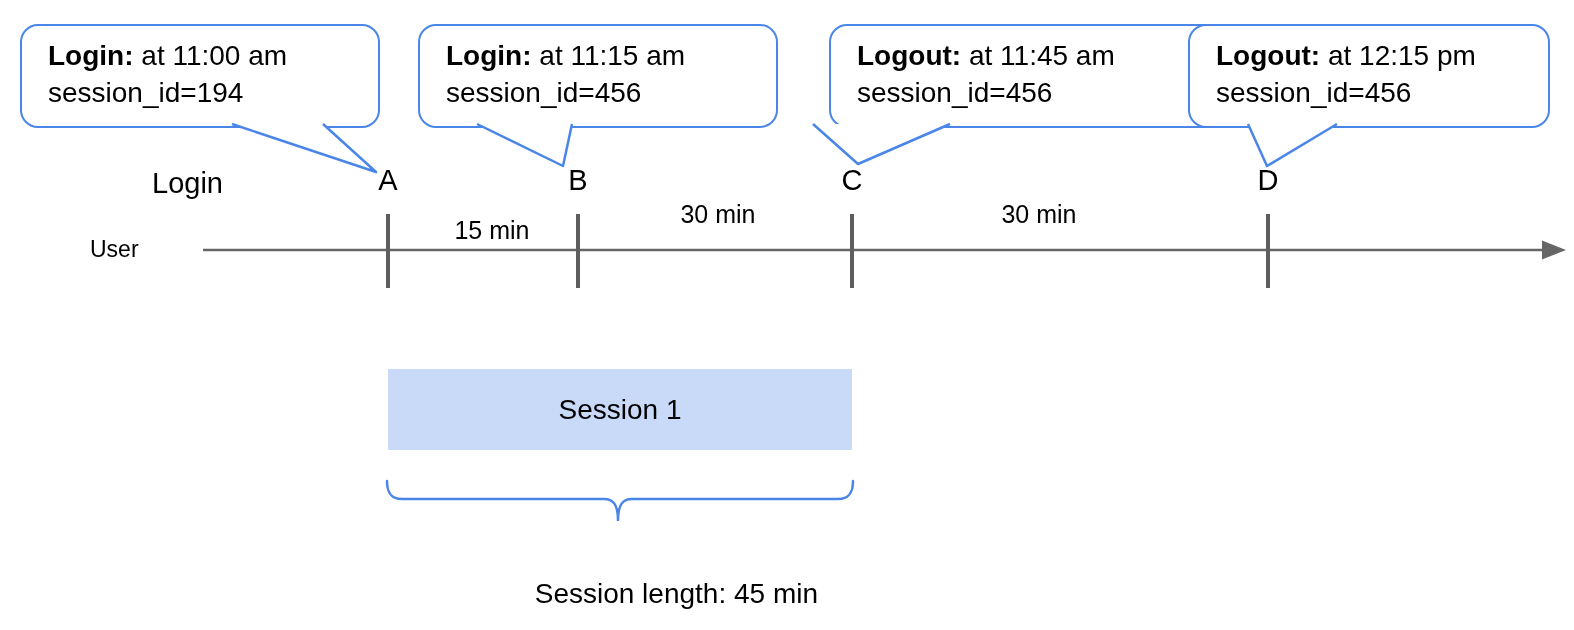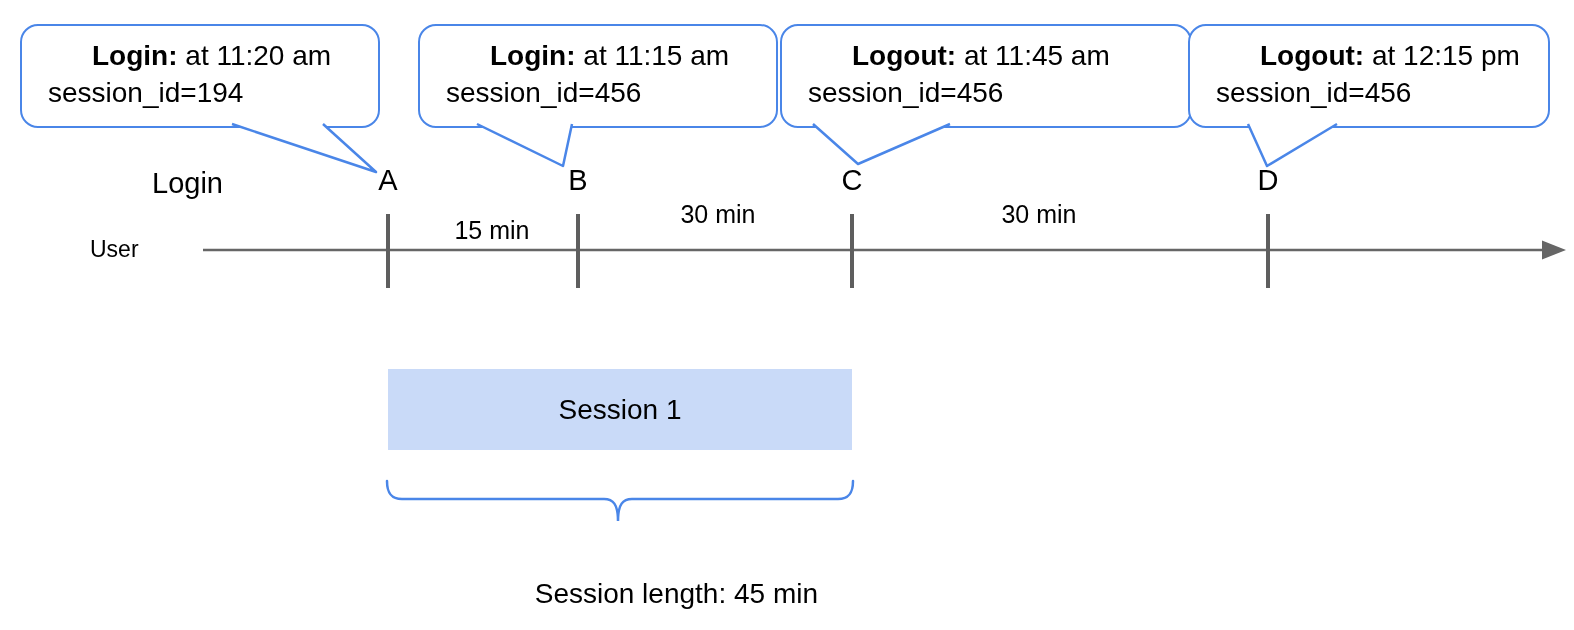"Login:" .callout .bold { margin-left: 44px -> none }
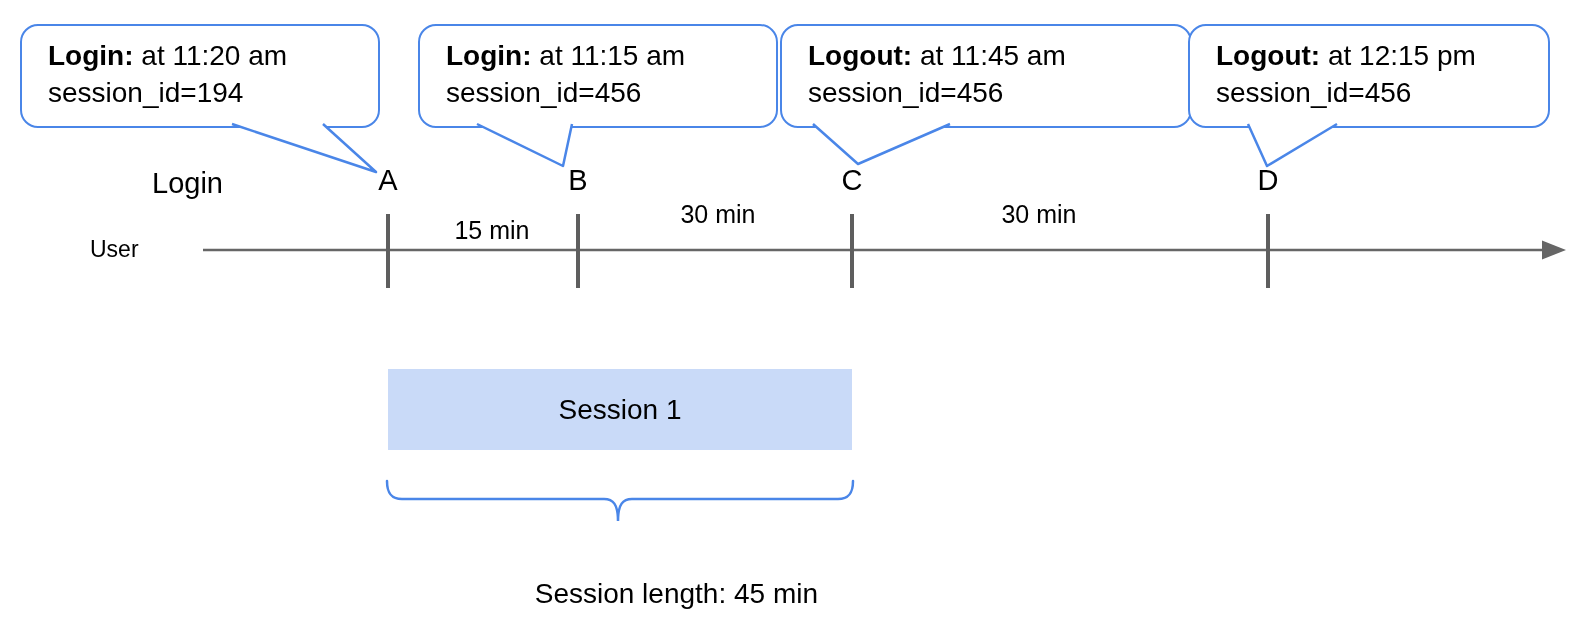"at 11:20 am" span { text: 11:20 -> 11:00 }
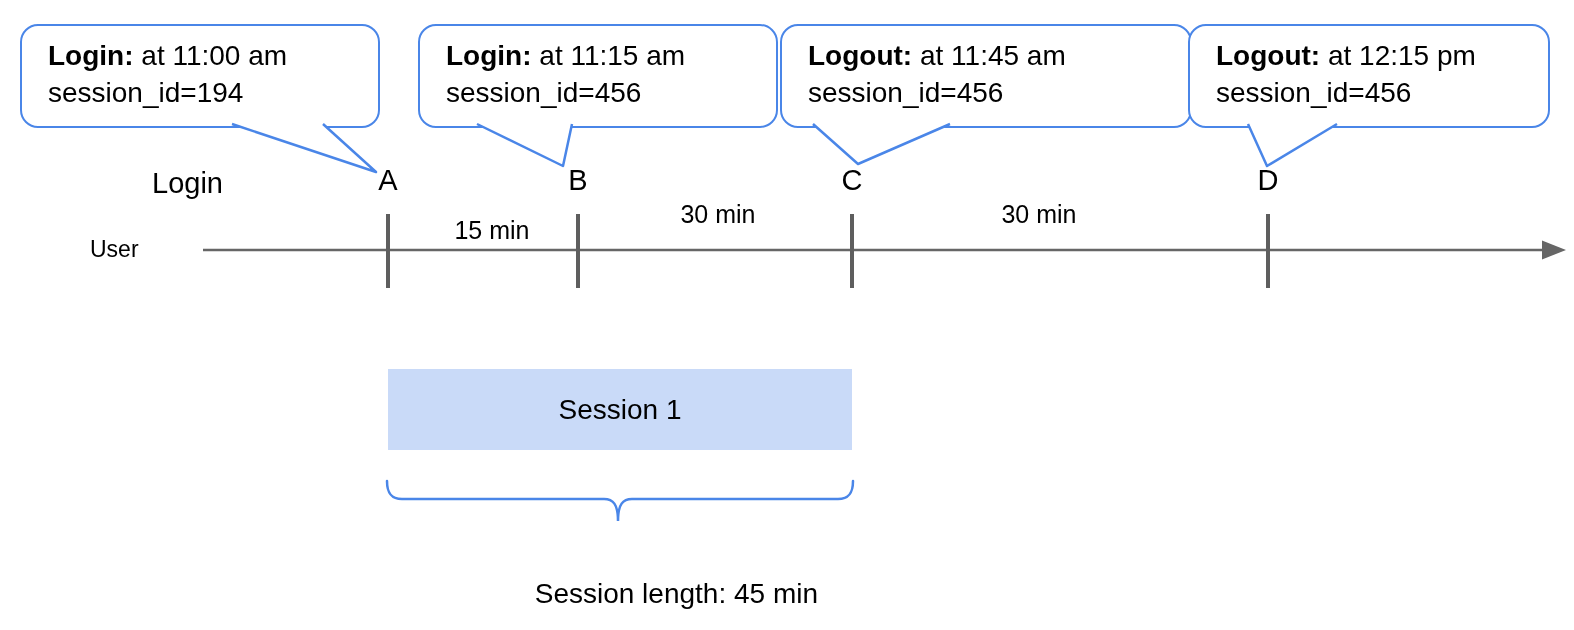"Logout: at 11:45 am" .callout-3 { left: 780px -> 829px }
